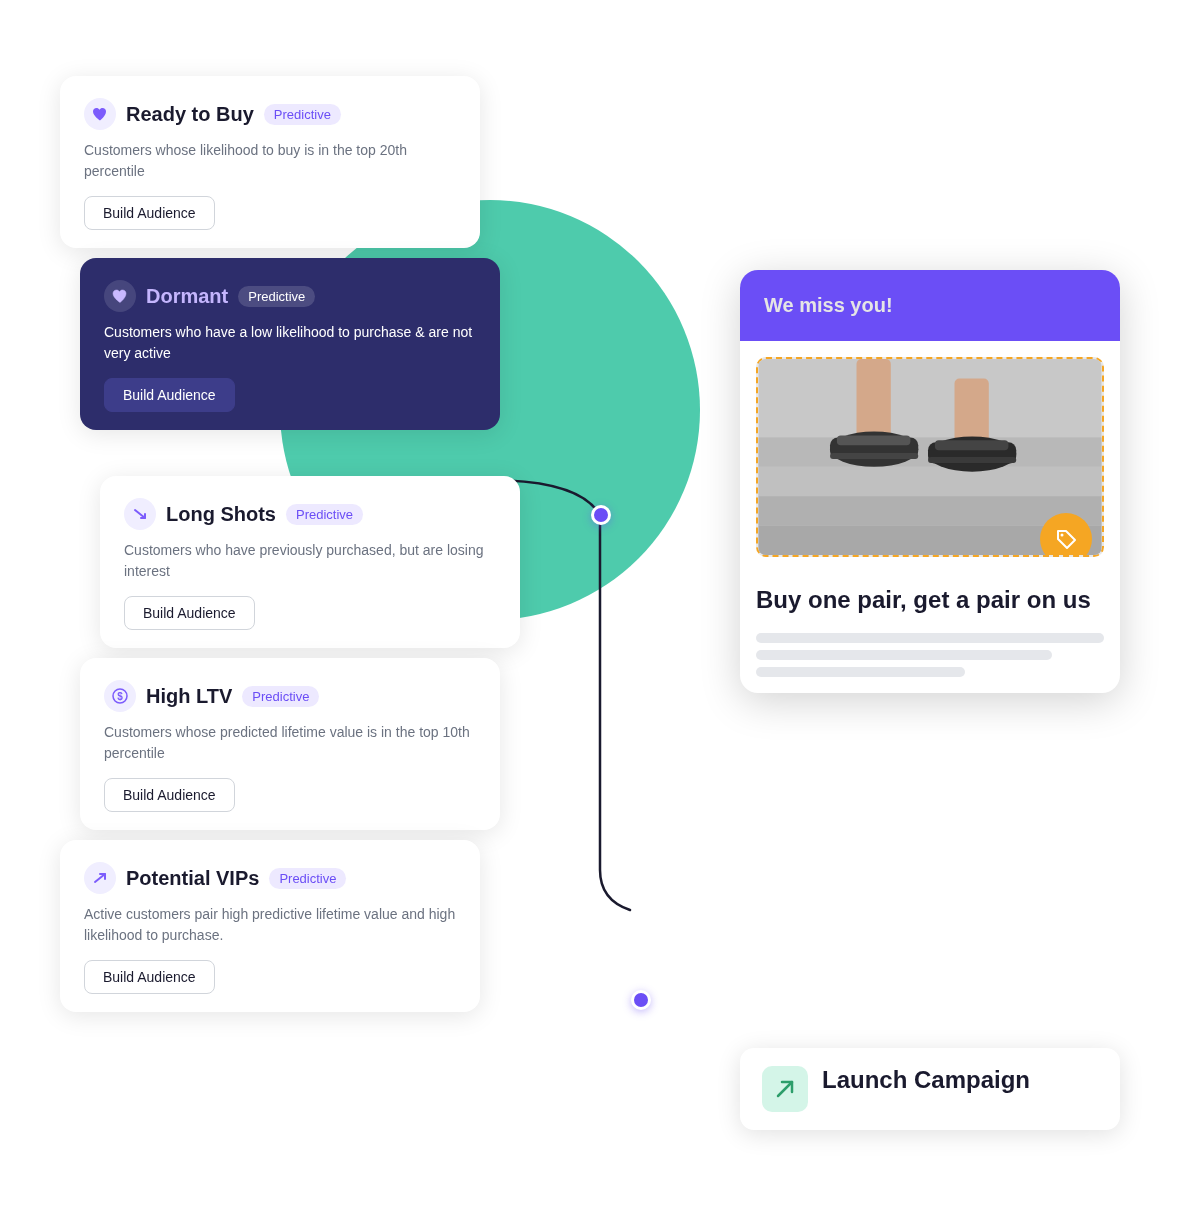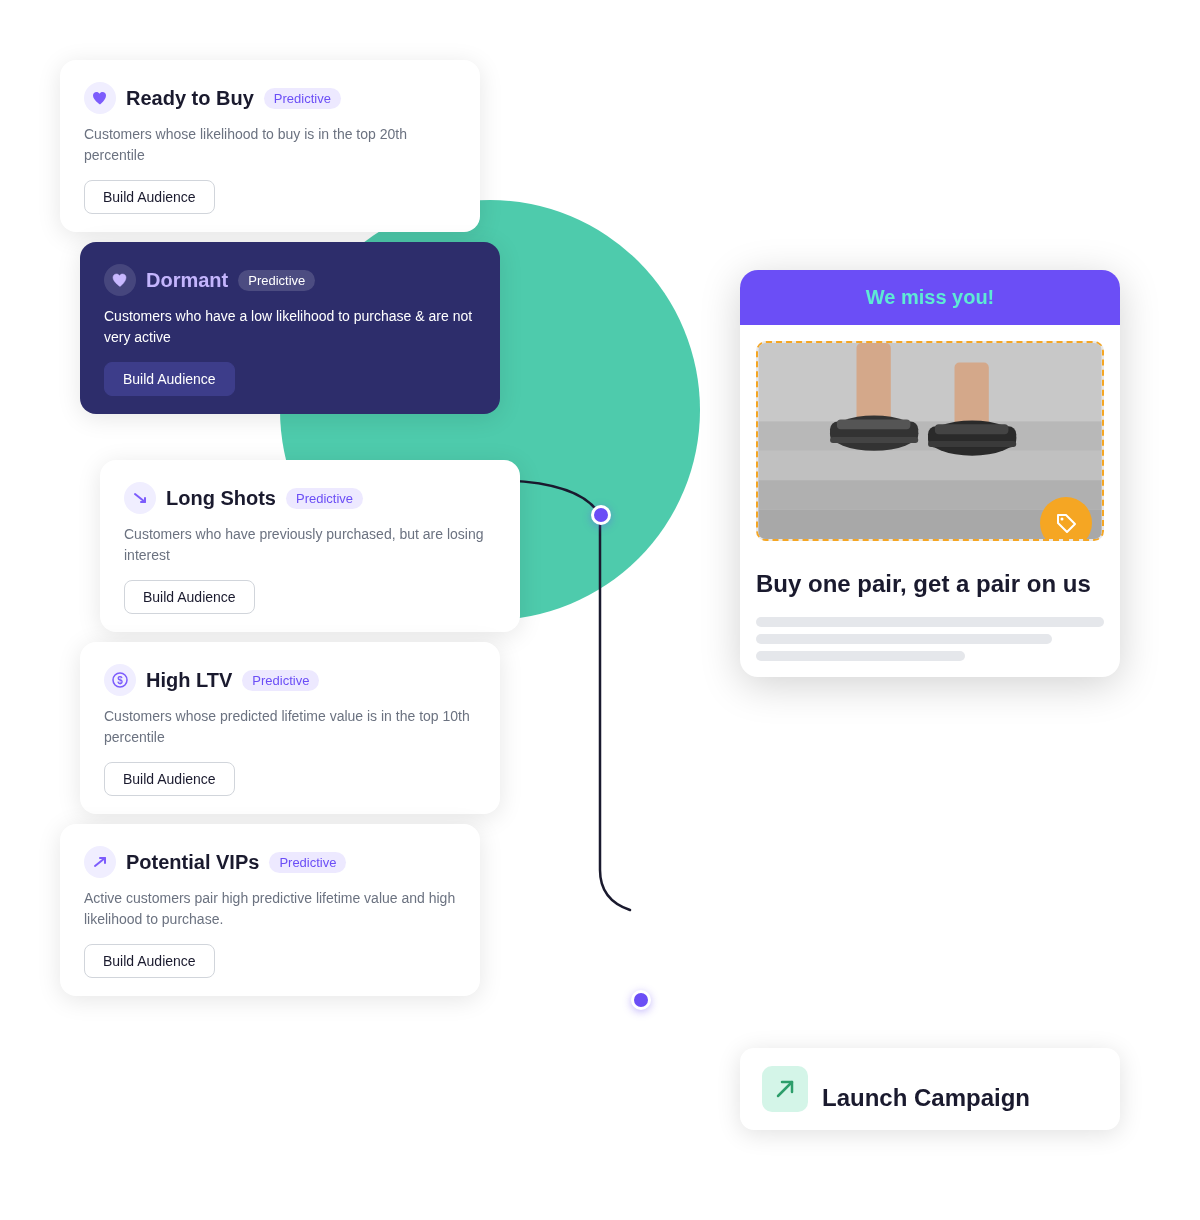"Ready to Buy" .cards-stack { top: 60px -> 76px }
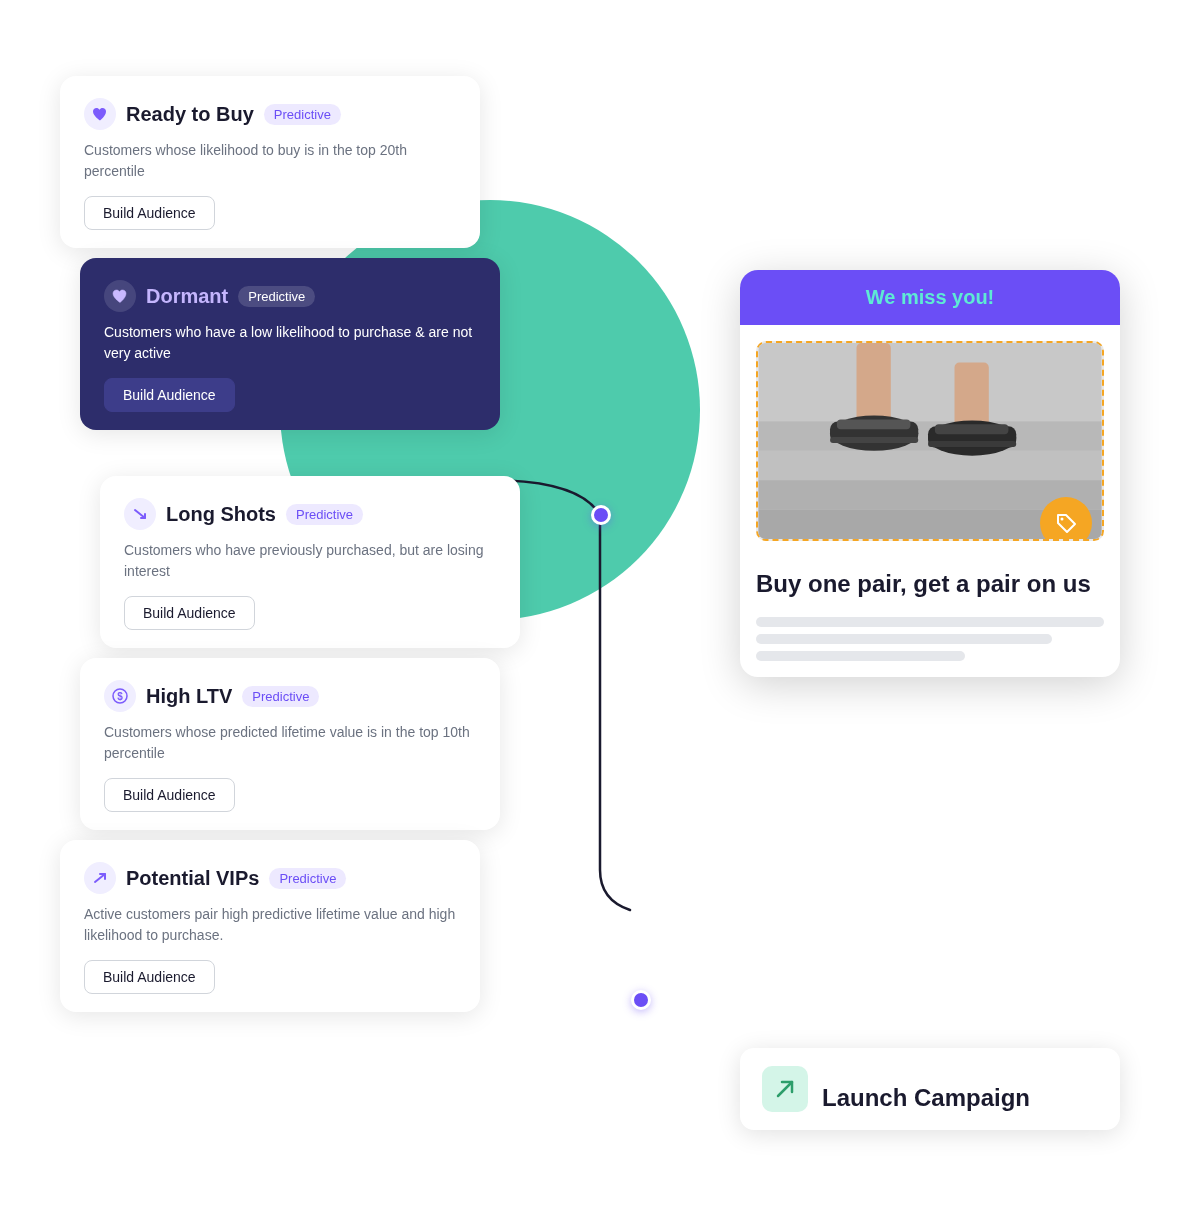"We miss you!" .email-header { color: #5eead4 -> #e5e5e5; padding: 16px -> 24px; text-align: center -> left }
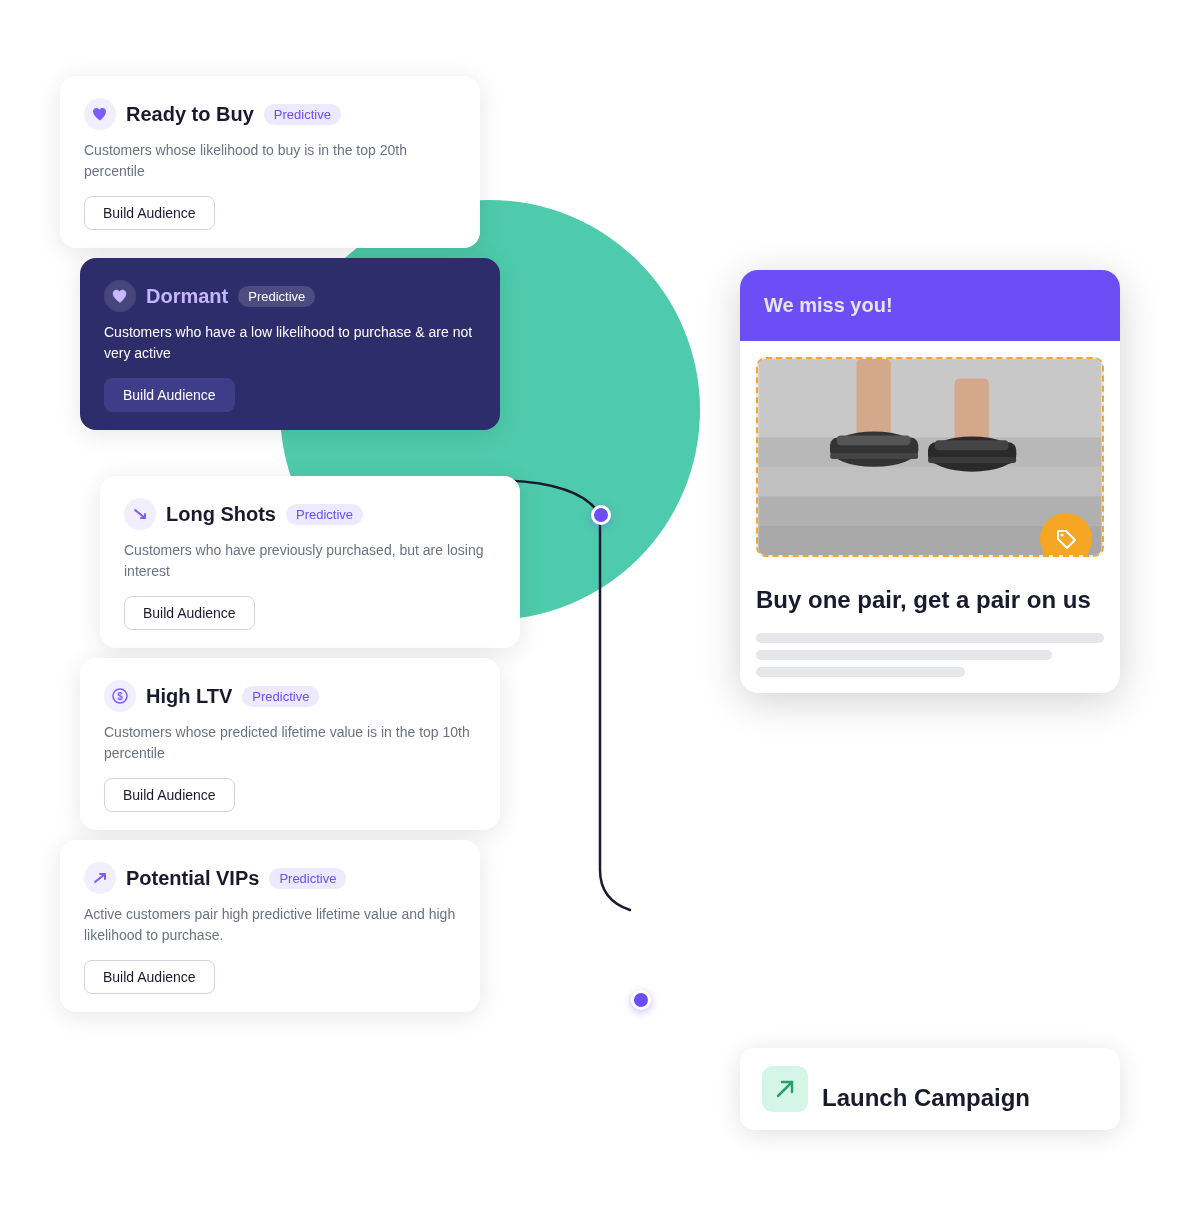"Launch Campaign" .launch-btn-card { align-items: flex-end -> flex-start }
